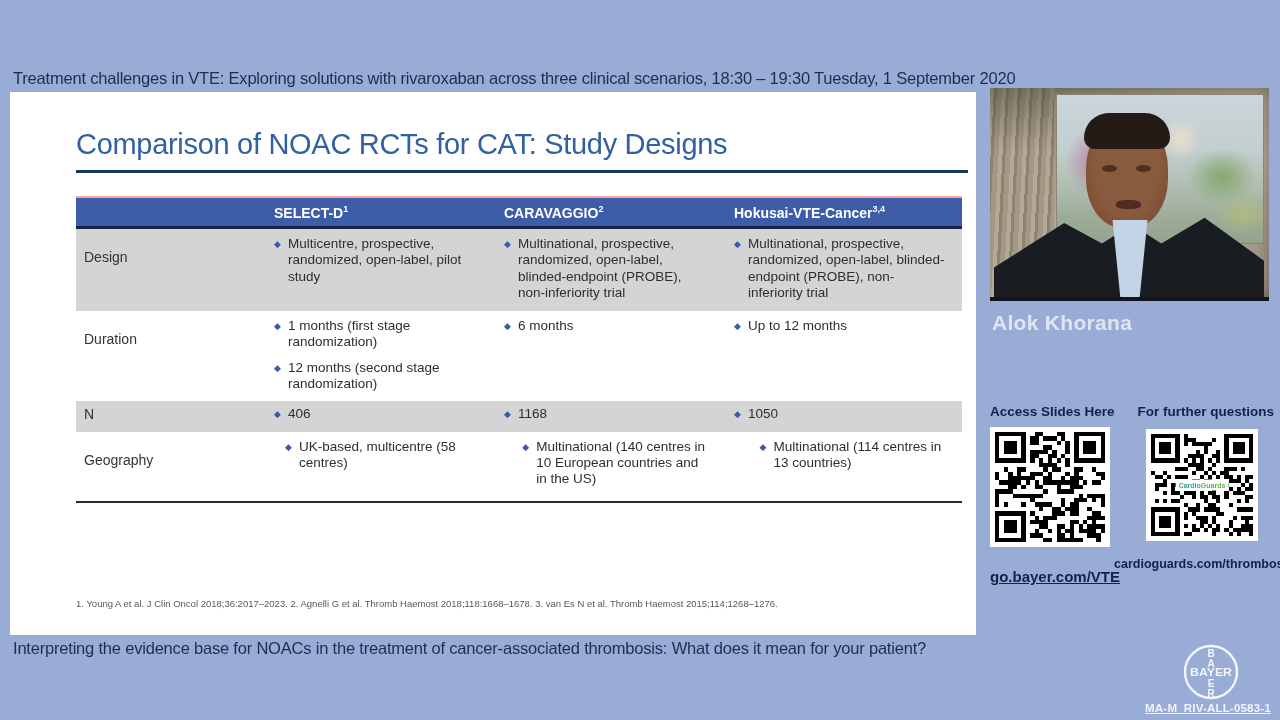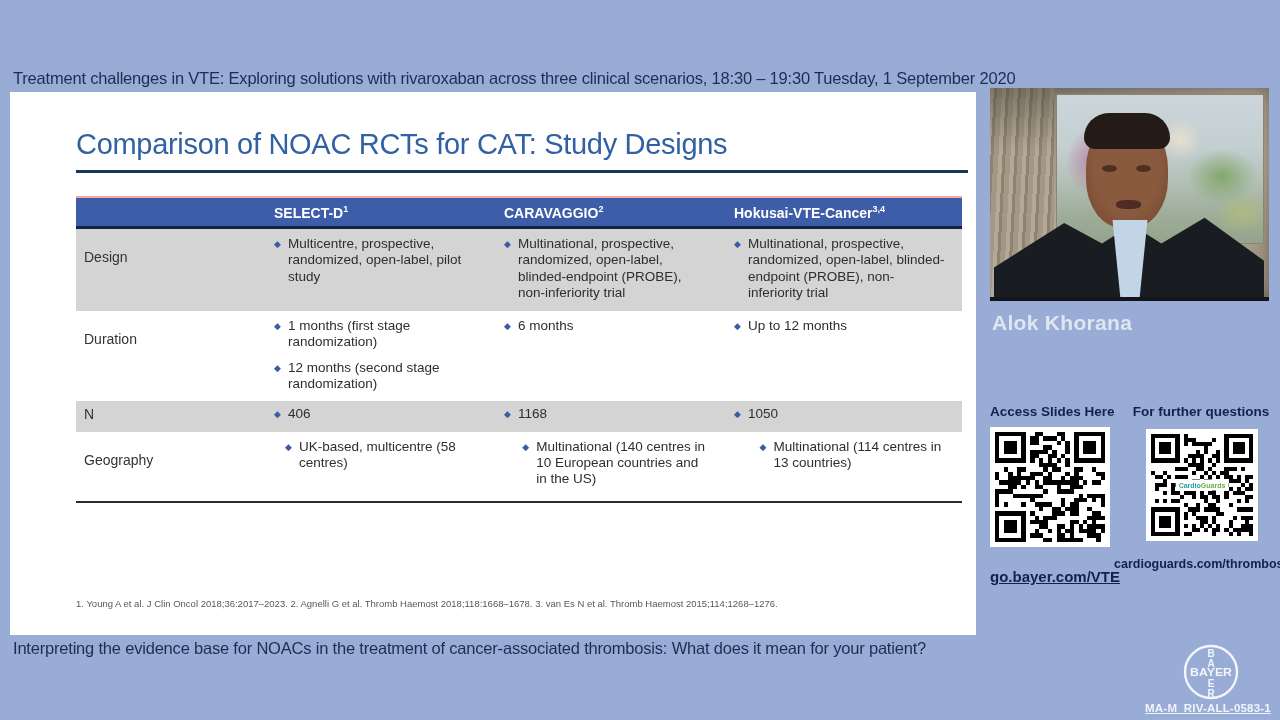"Access Slides Here" .qr-title { text-align: center -> right }
